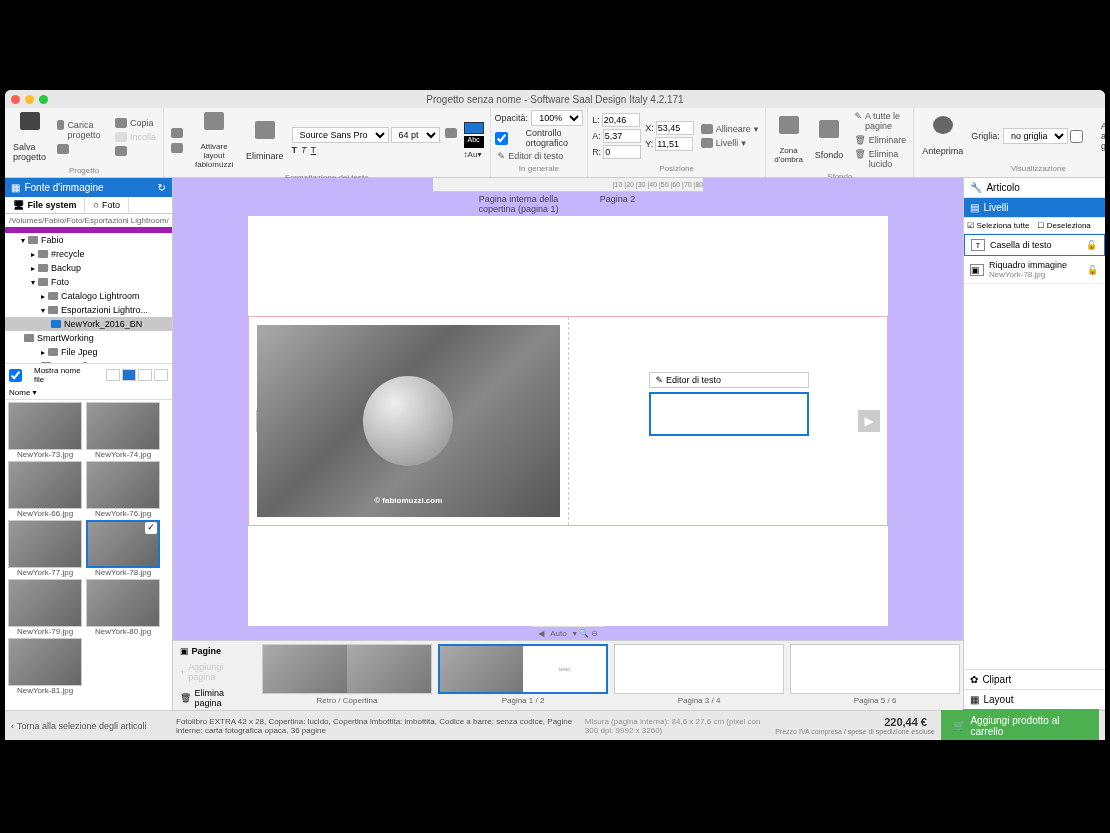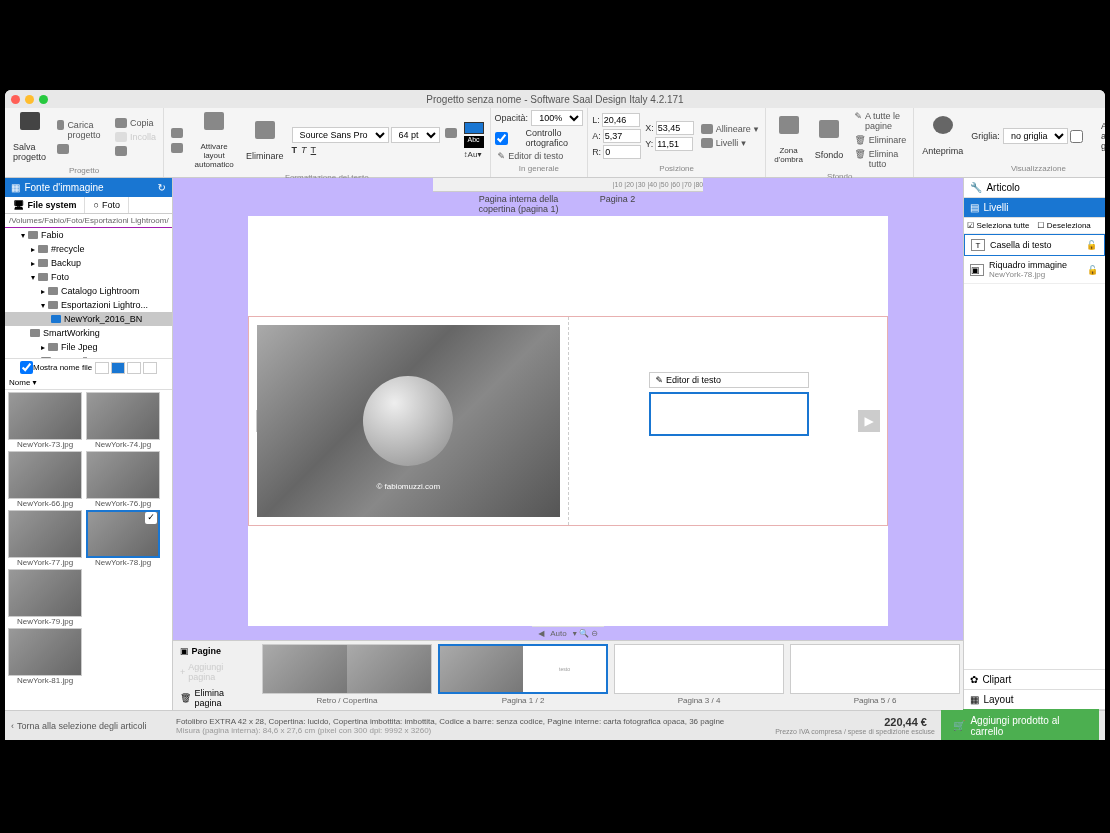"Attivare layout automatico" span { text: automatico -> fabiomuzzi }
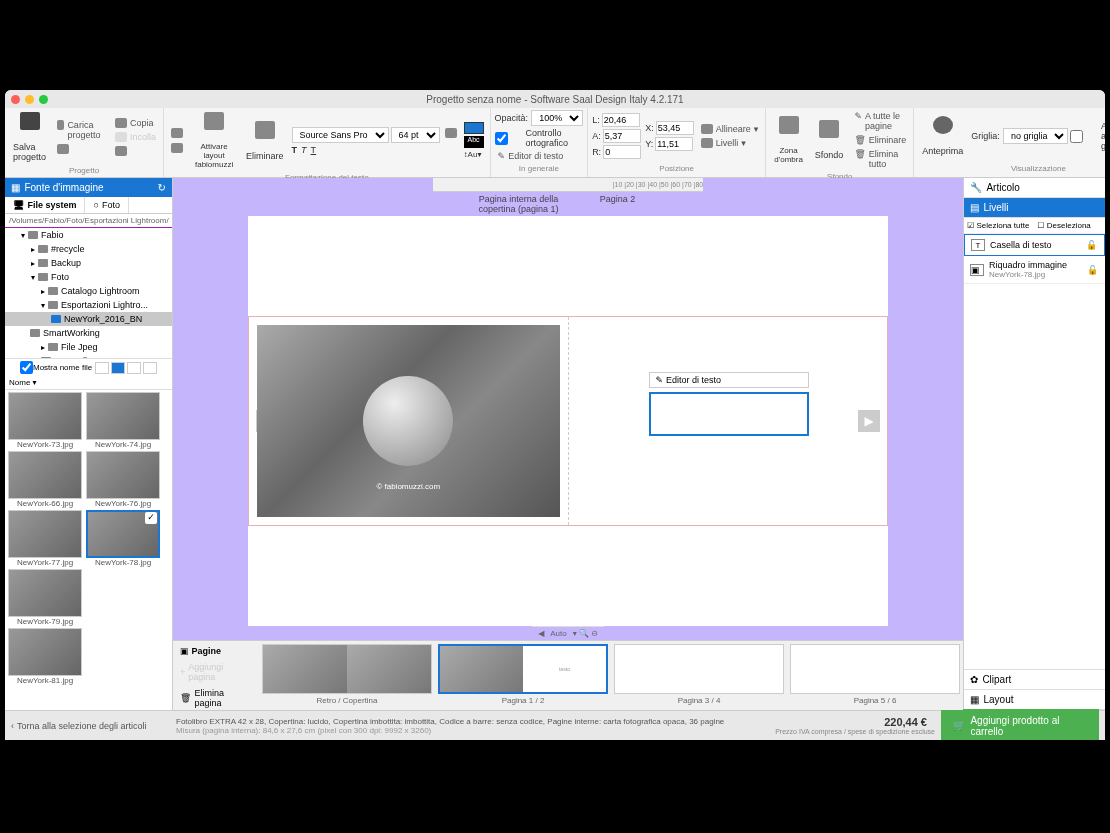"Elimina tutto" span { text: tutto -> lucido }
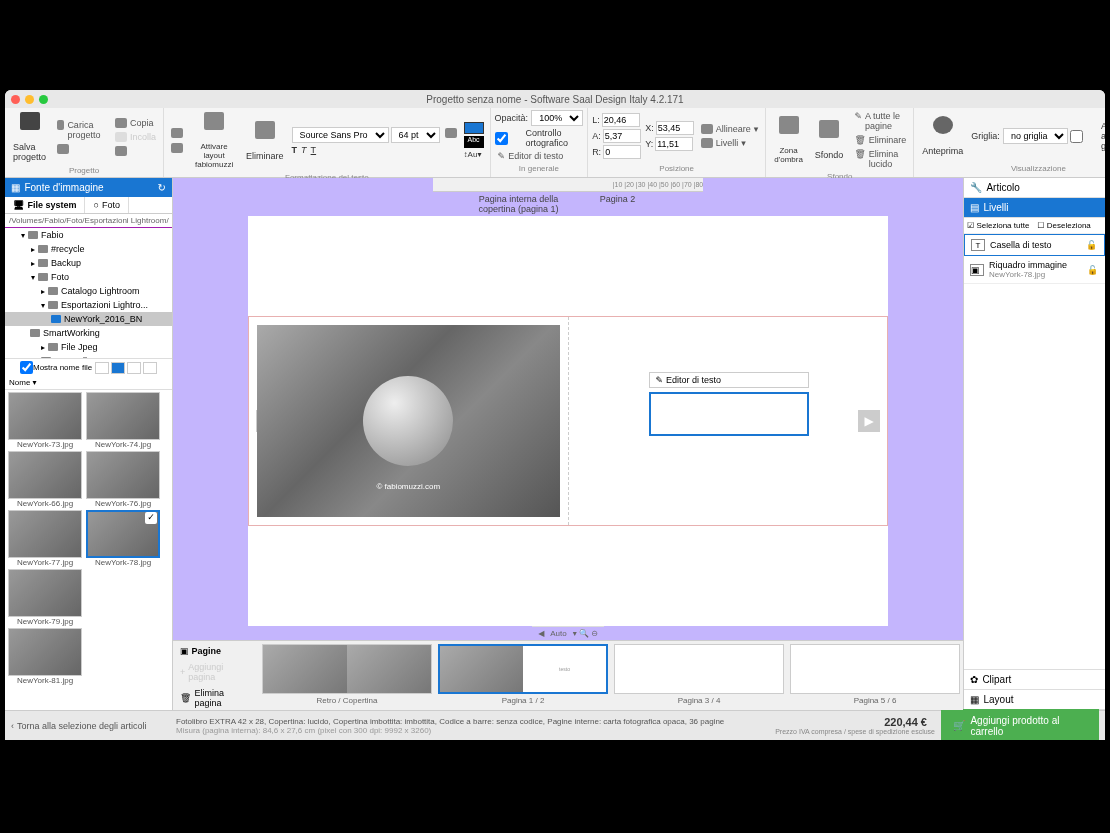"/Volumes/Fabio/Foto/Esportazioni" .path { border-bottom: 1px solid #a21caf -> 6px solid #a21caf }
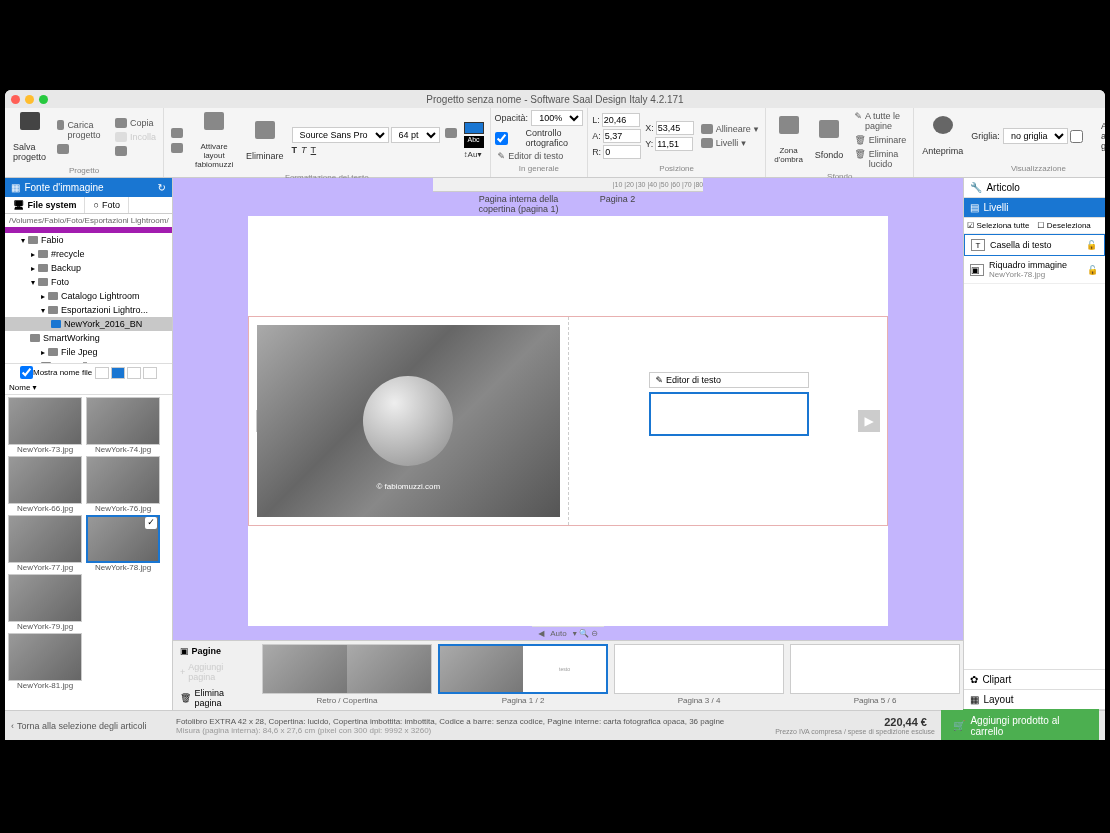"SmartWorking" div.tree-item { padding-left: 25px -> 19px }
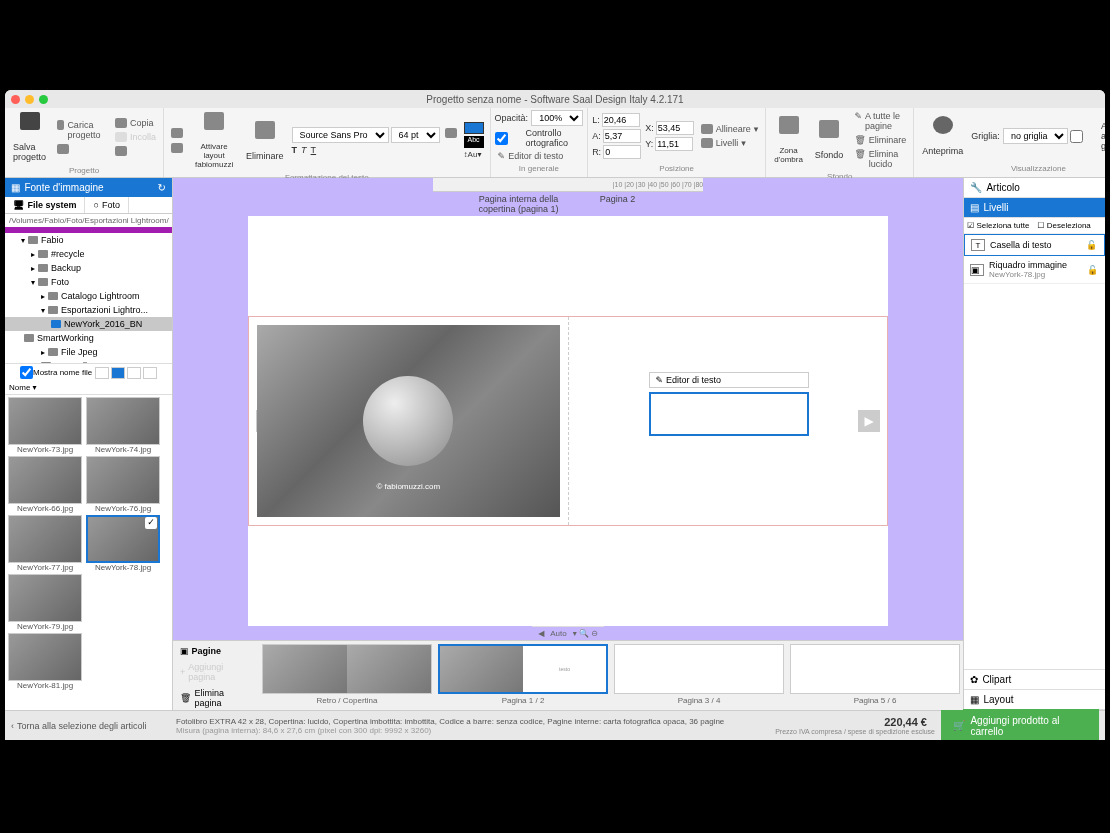"Mostra nome file" .show-name { gap: 0 -> 12px; padding: 2px 15px -> 2px 4px }
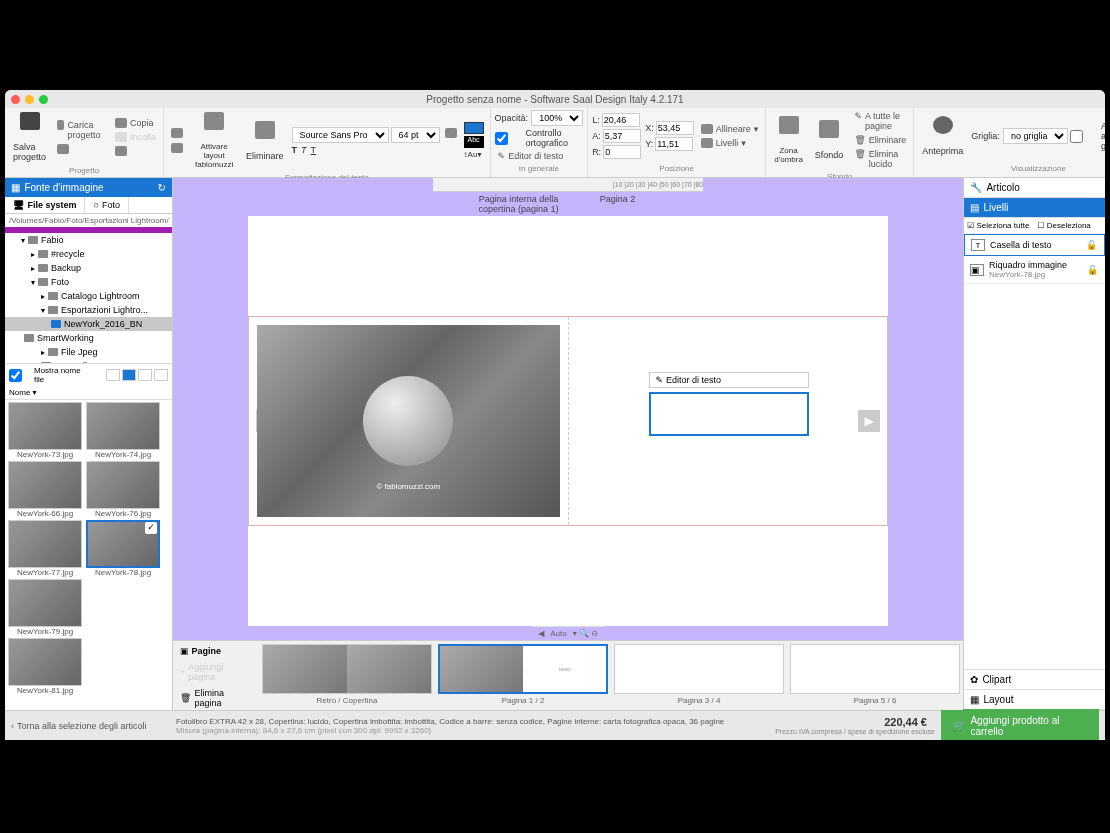"© fabiomuzzi.com" .watermark { bottom: 26px -> 12px; font-weight: none -> bold }
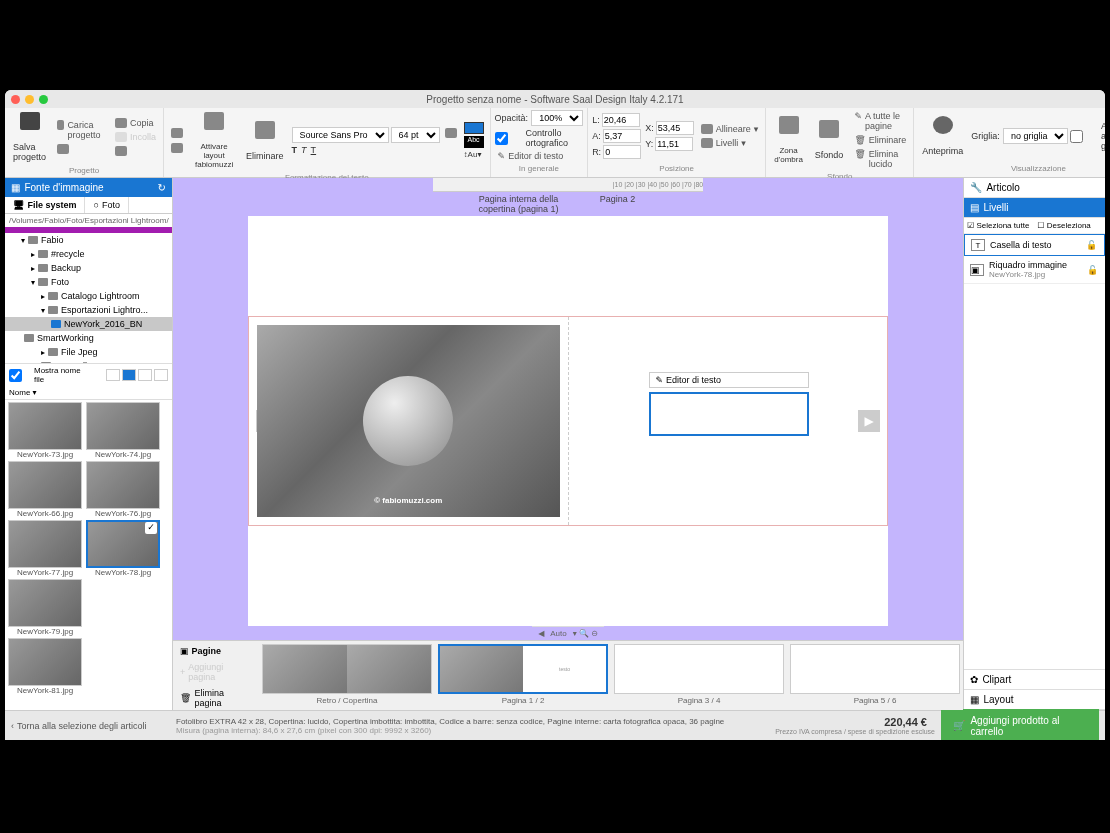"NewYork-80.jpg" div.thumb { html: none -> <div> <div></div> <div>NewYork-80.jpg</div> </div> }
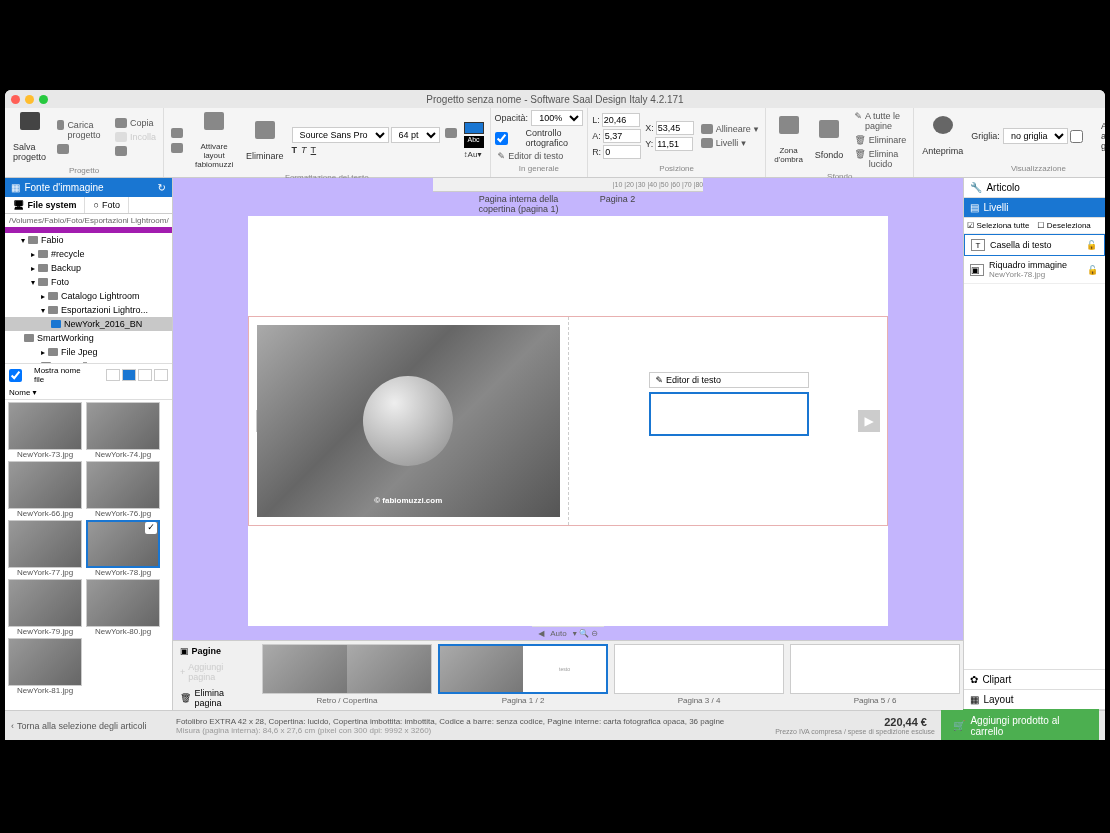"Fotolibro EXTRA 42 x 28," .prod-info { flex-direction: column -> row }
